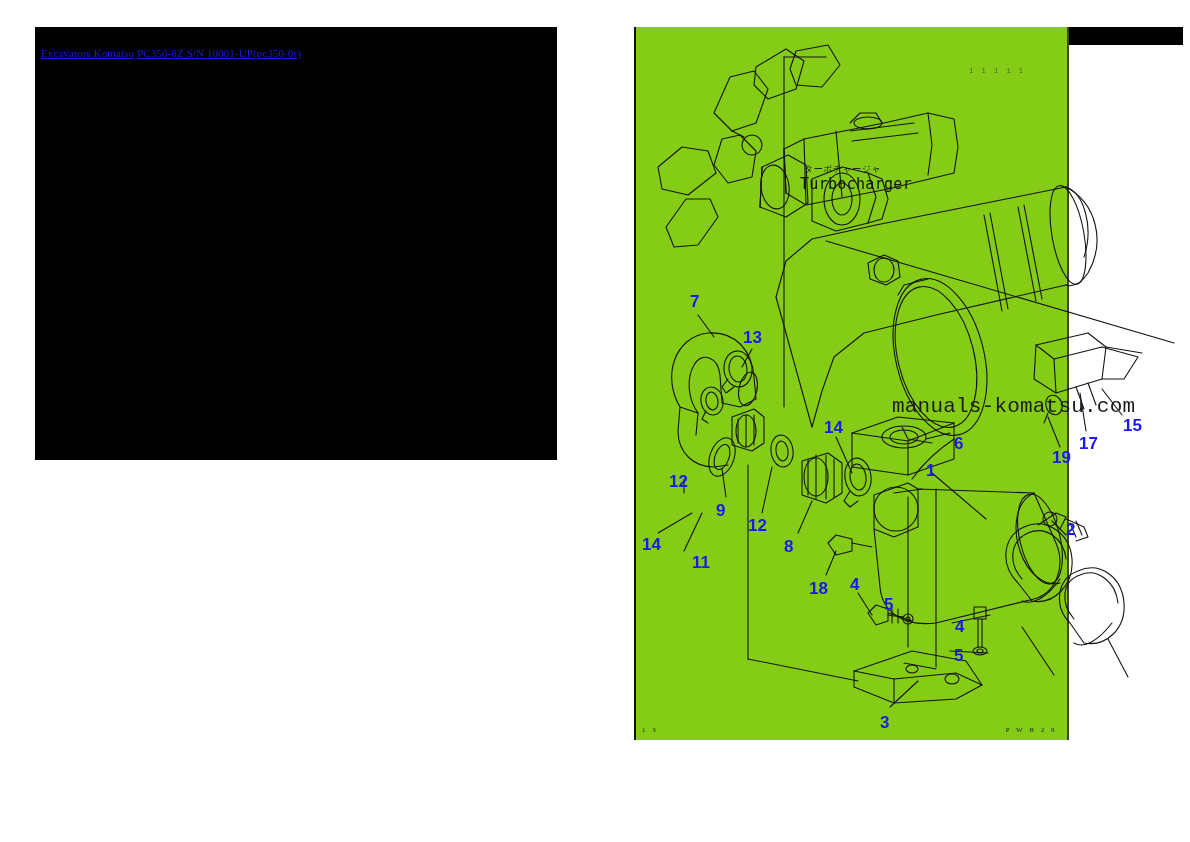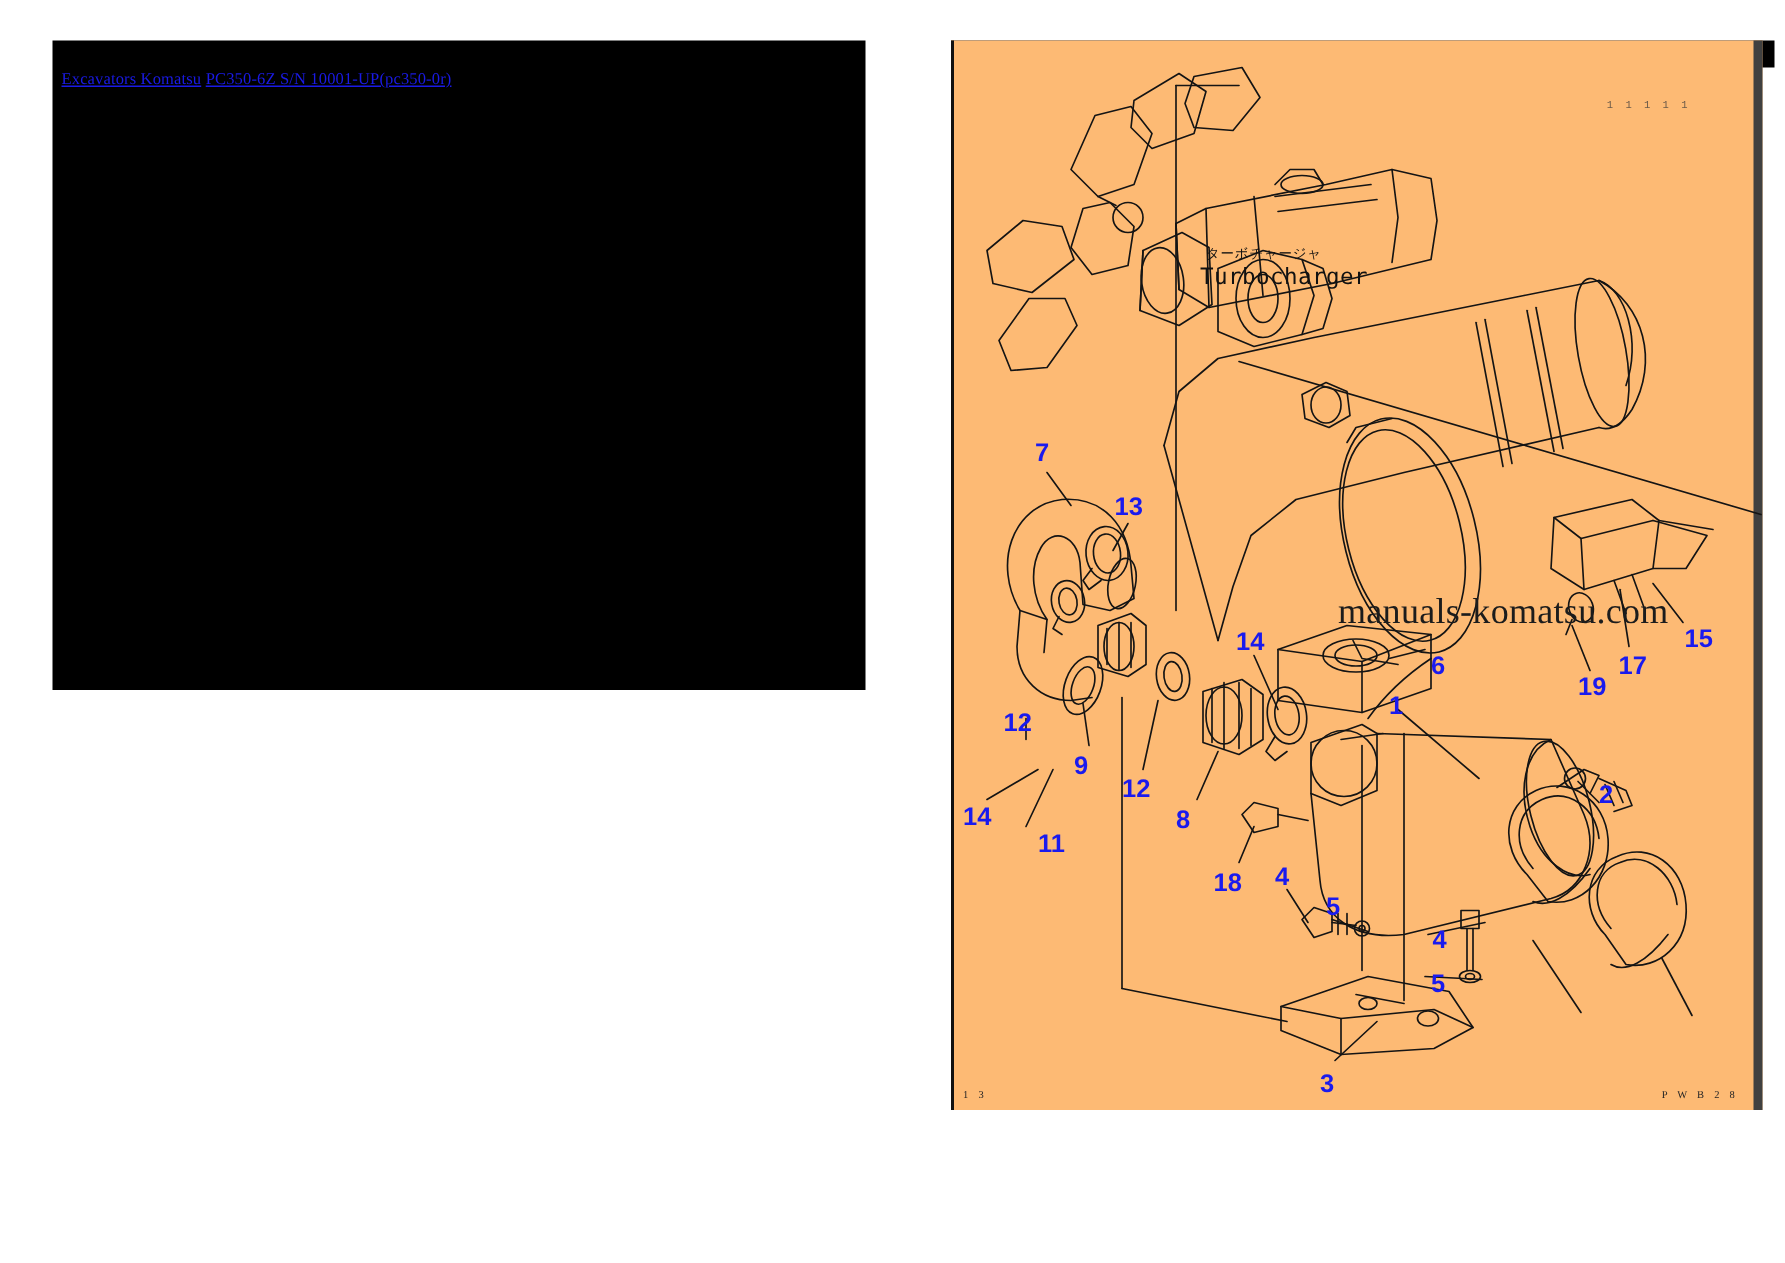"Excavators Komatsu PC350-6Z S/N" #left-panel { padding-left: 20px -> none }
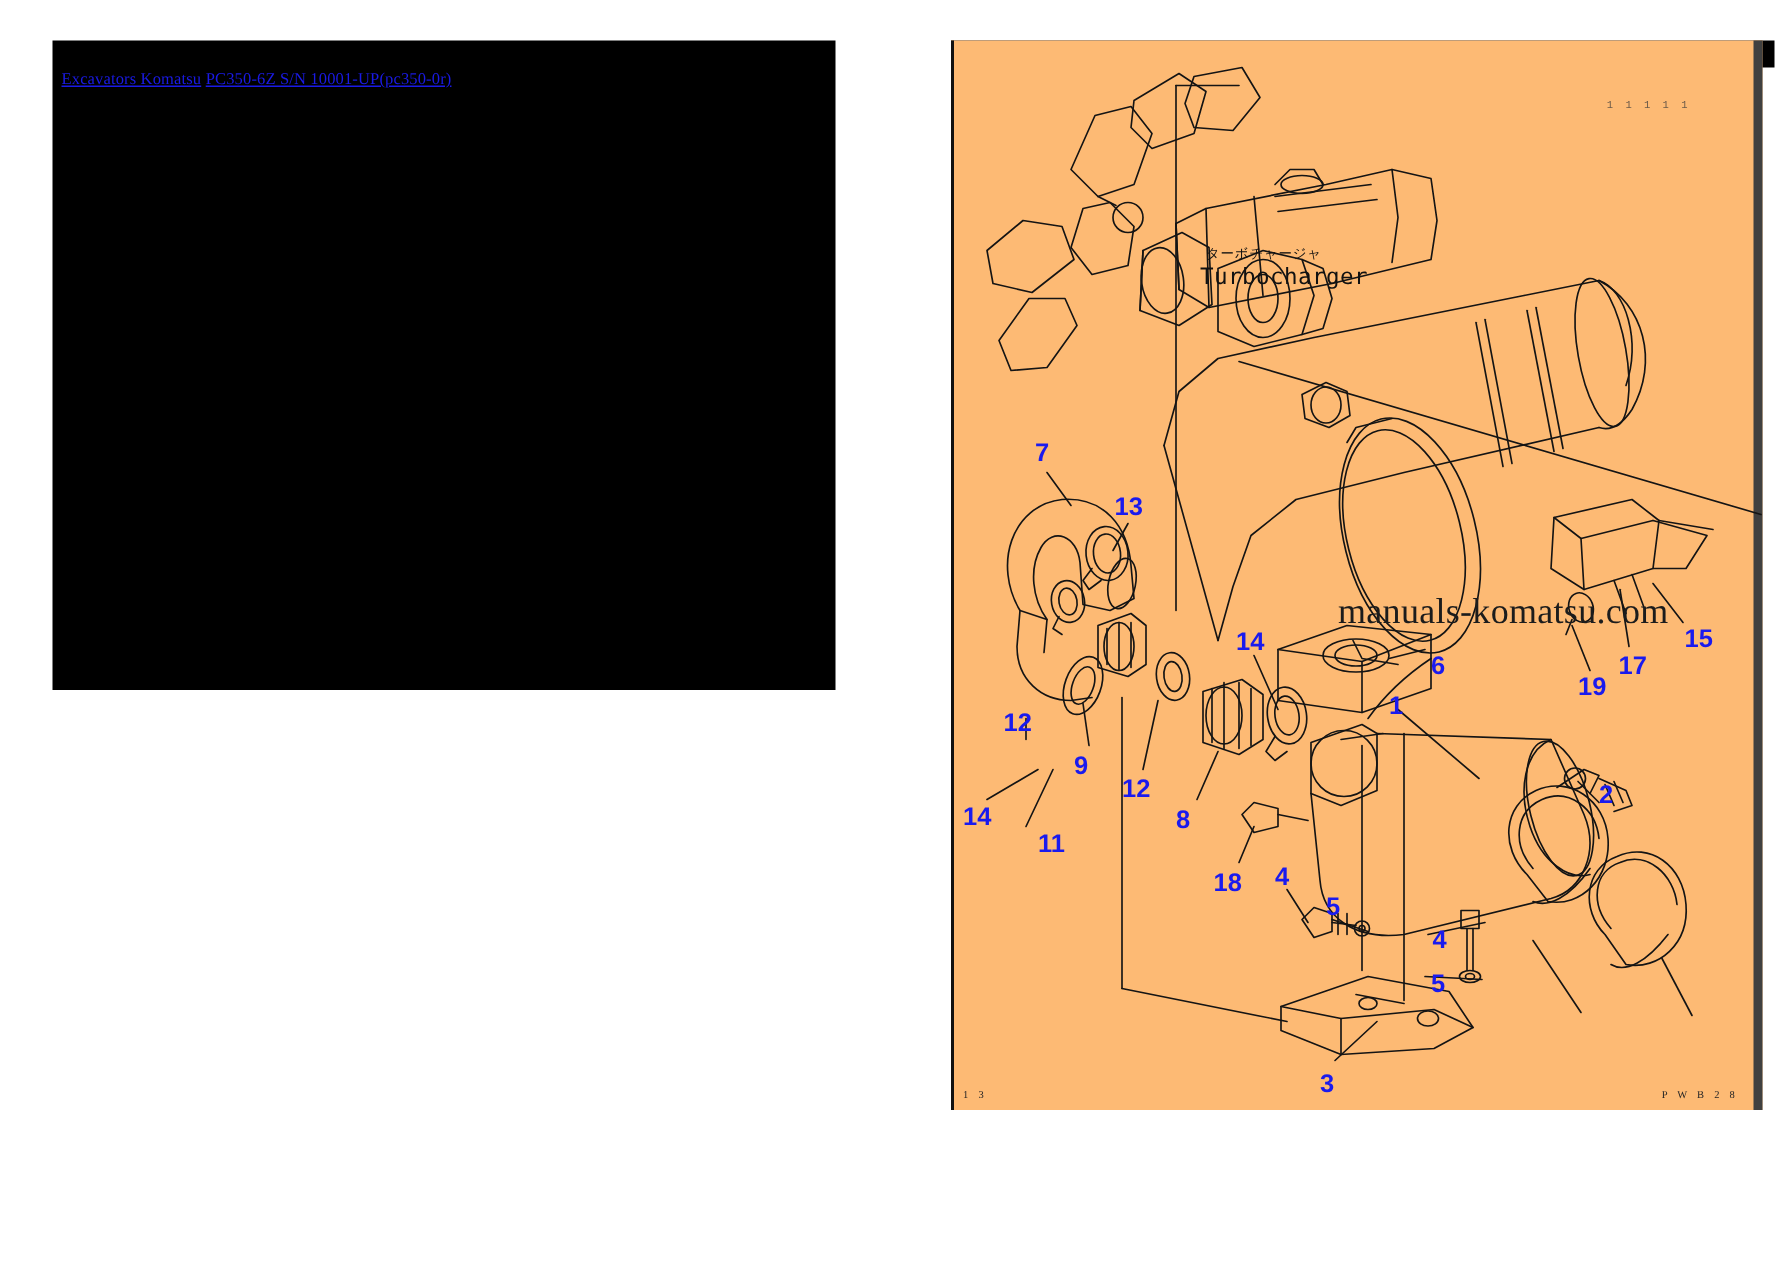"1 1 1 1 1" #diagram-panel { background: #fdba74 -> #84cc16; border-right: 6px solid #404040 -> 2px solid #404040; width: 541px -> 435px }
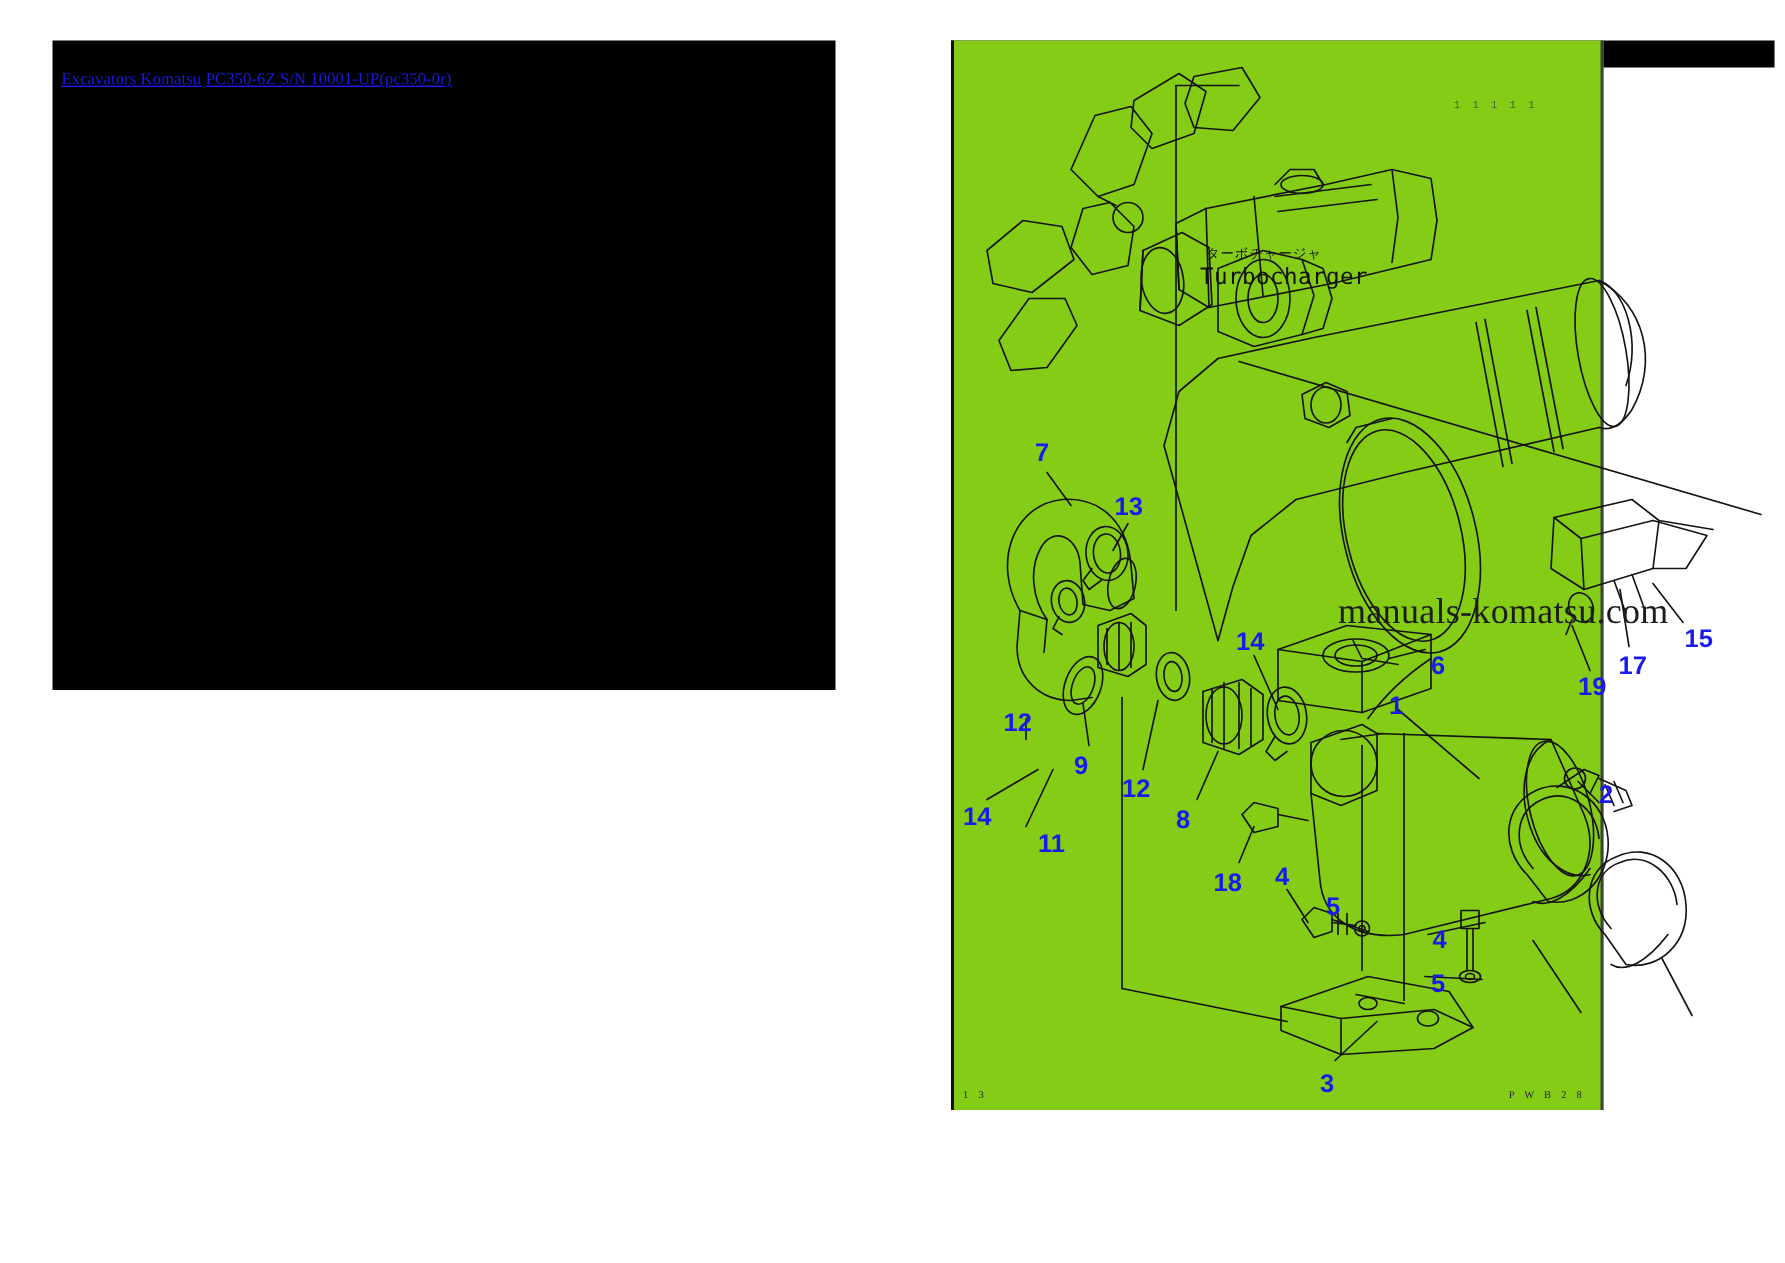"manuals-komatsu.com" #watermark { font-family: Liberation Serif, serif -> Liberation Mono, monospace; font-size: 24px -> 21px }
